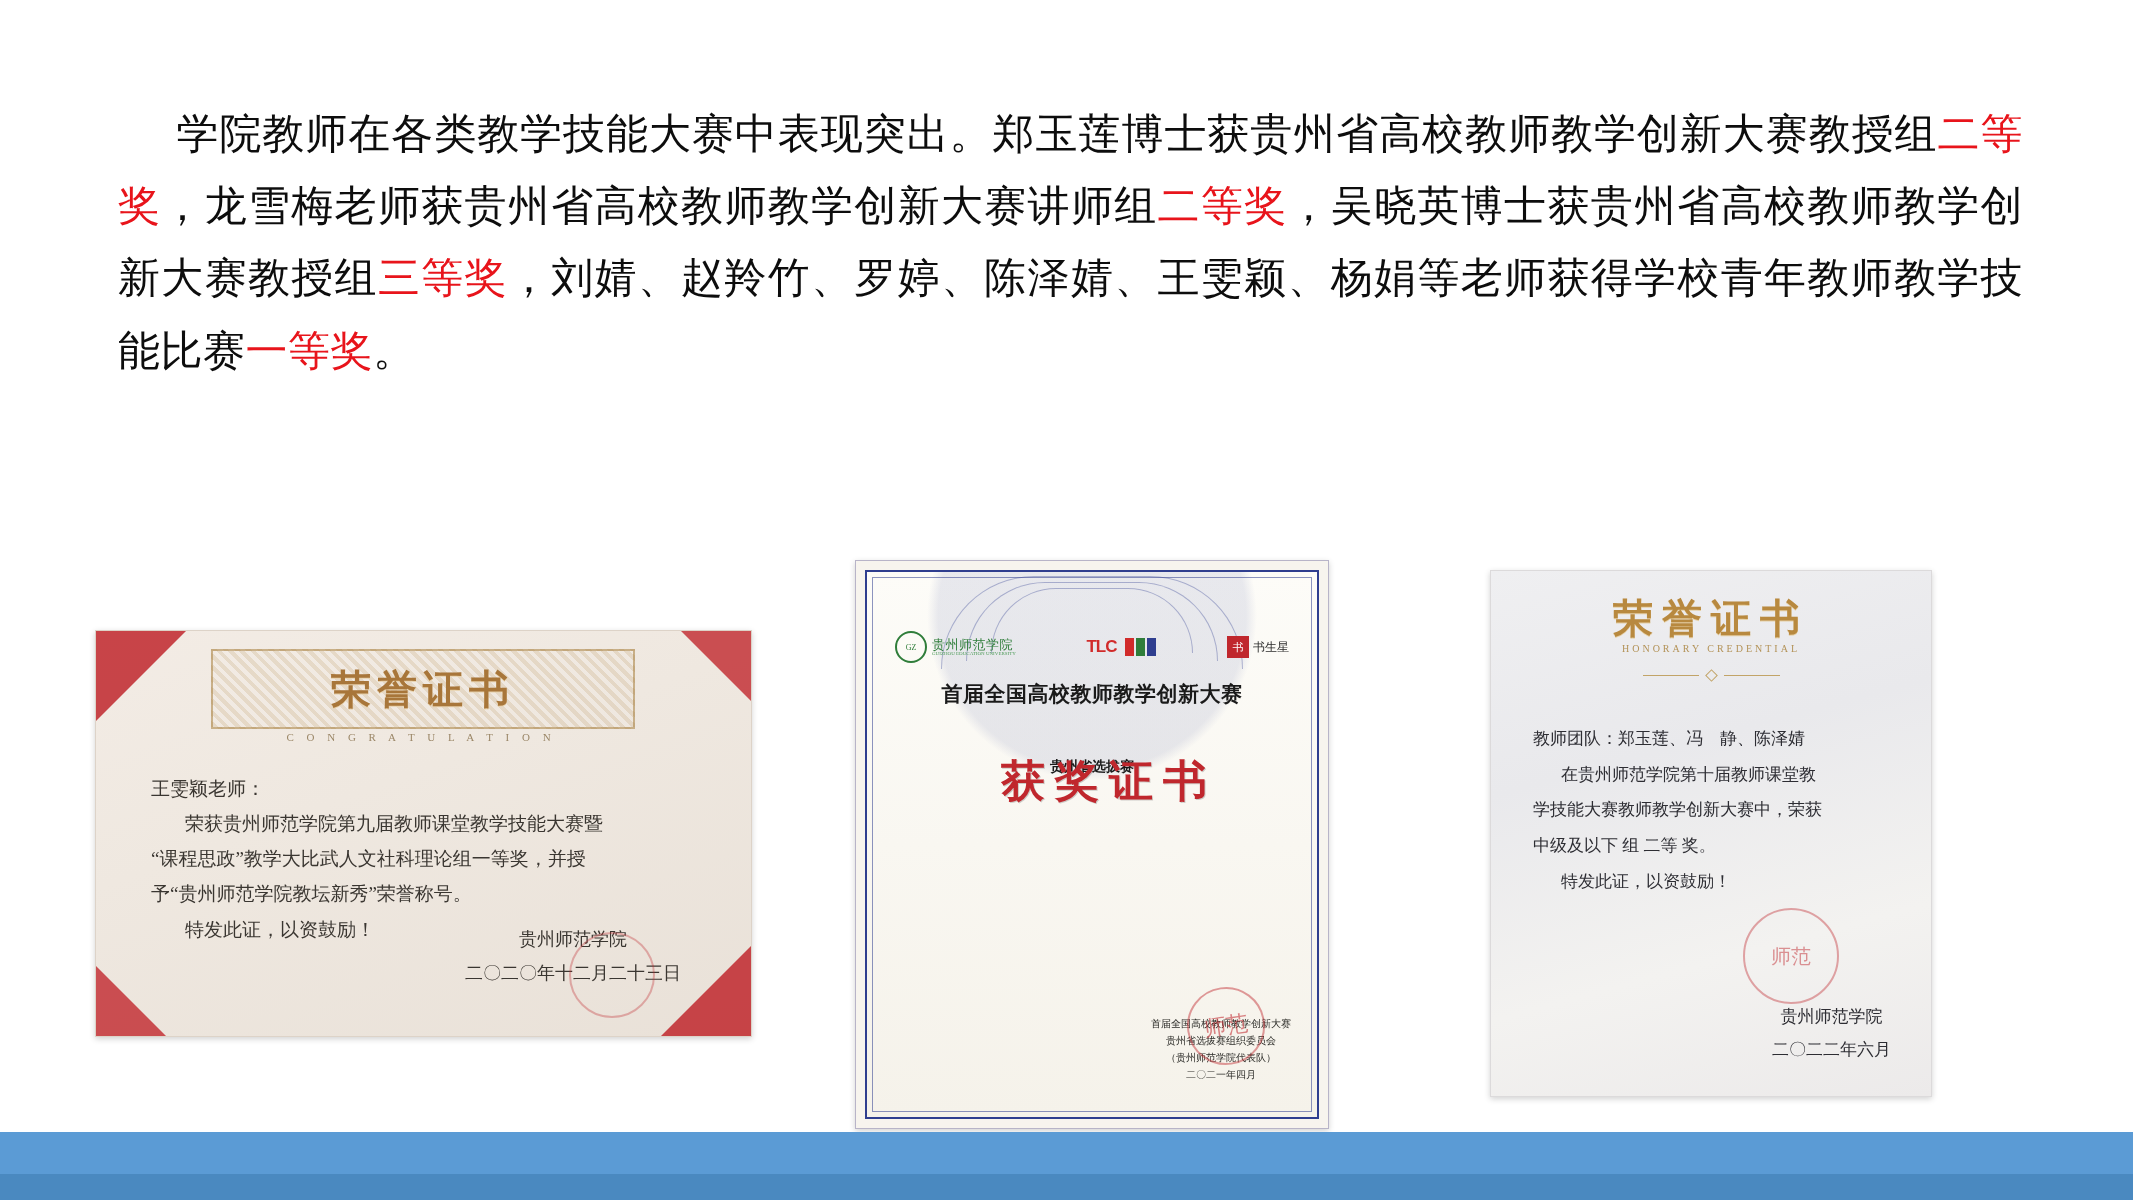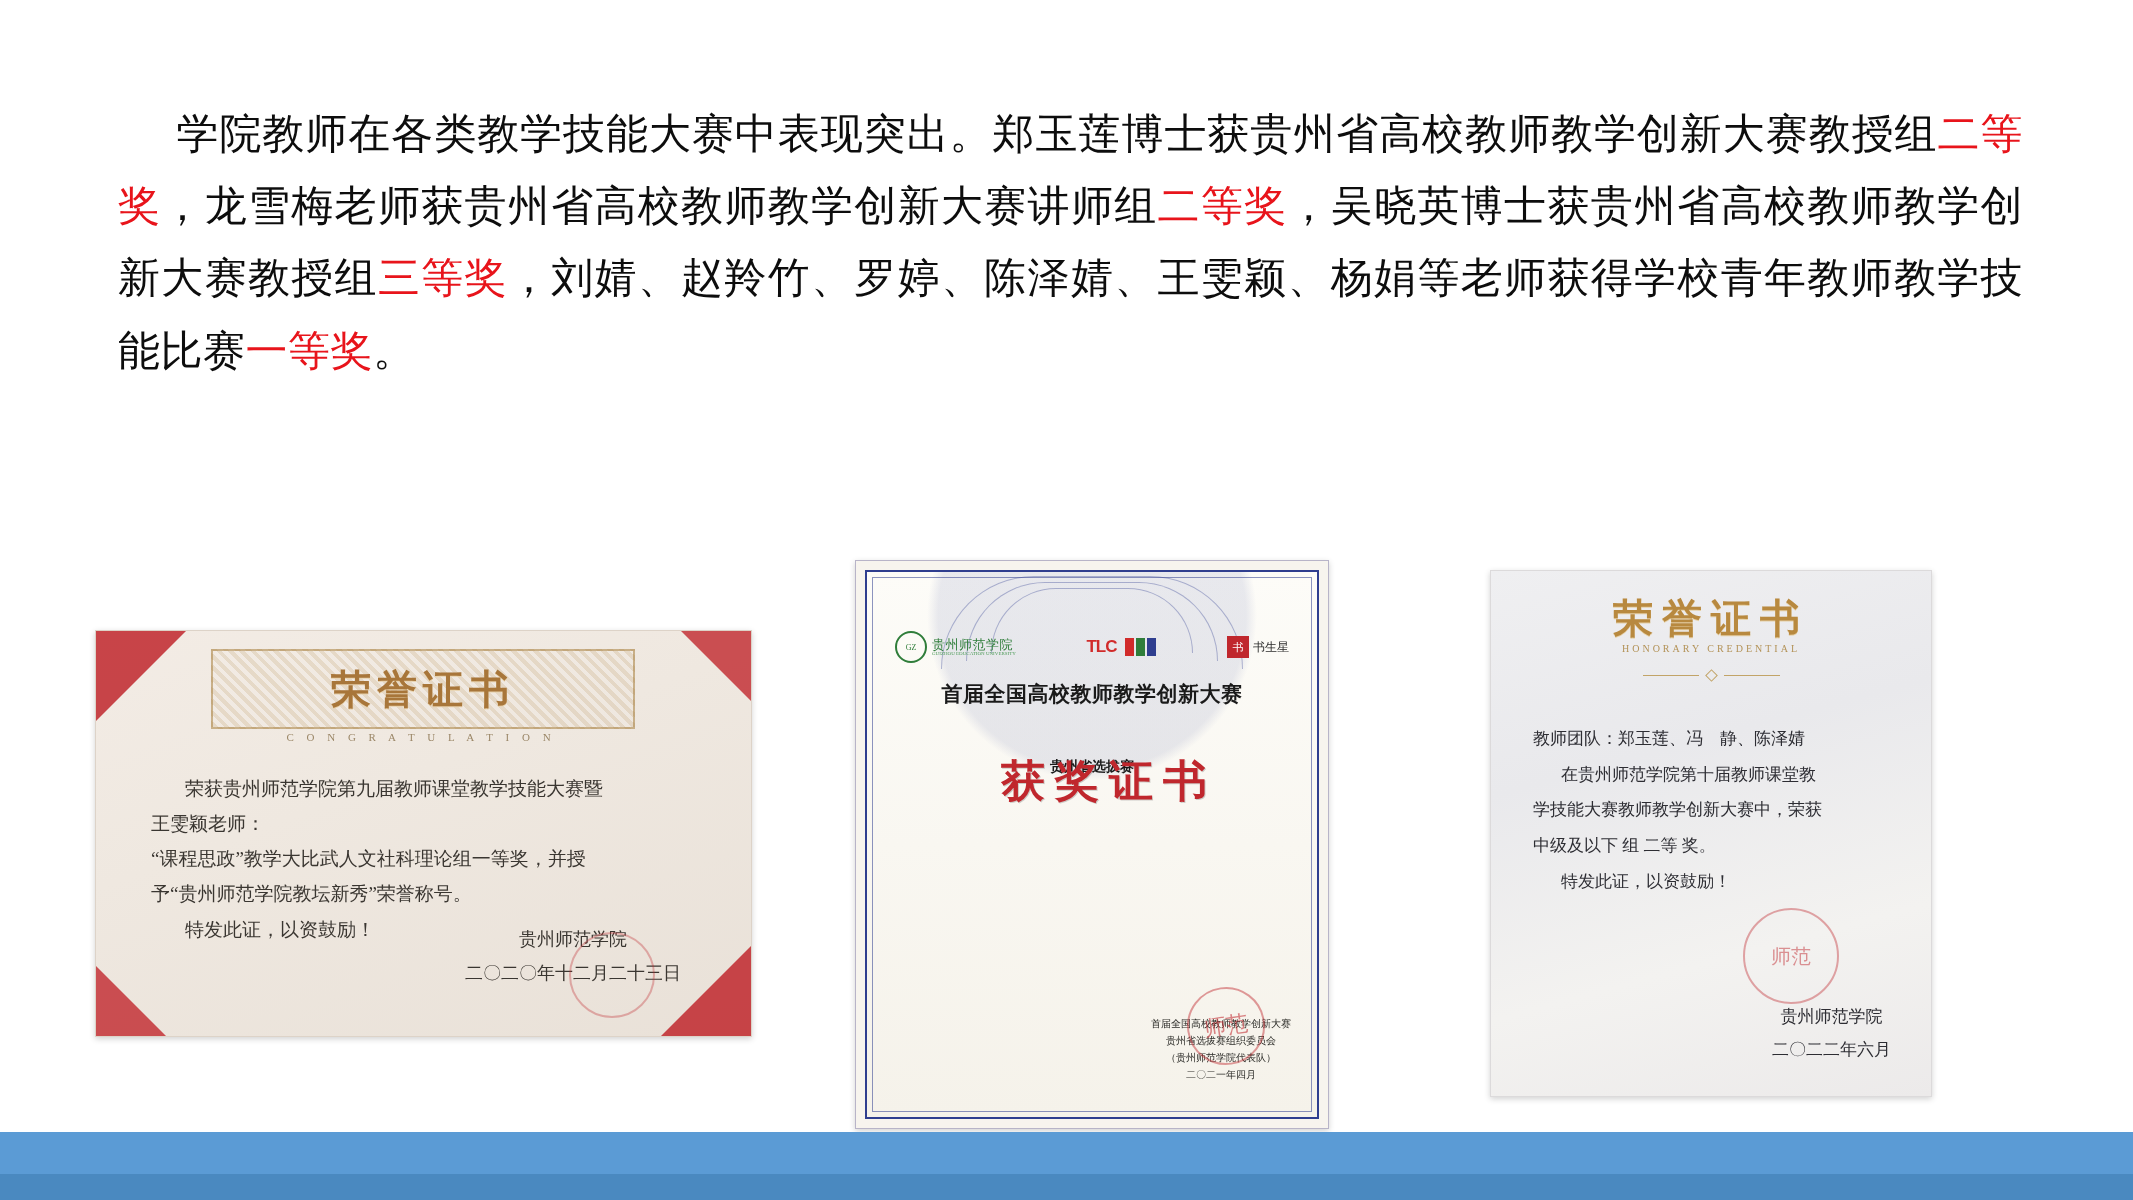"荣获贵州师范学院第九届教师课堂教学技能大赛暨" div { order: before "王雯颖老师：" -> after "王雯颖老师：" }
